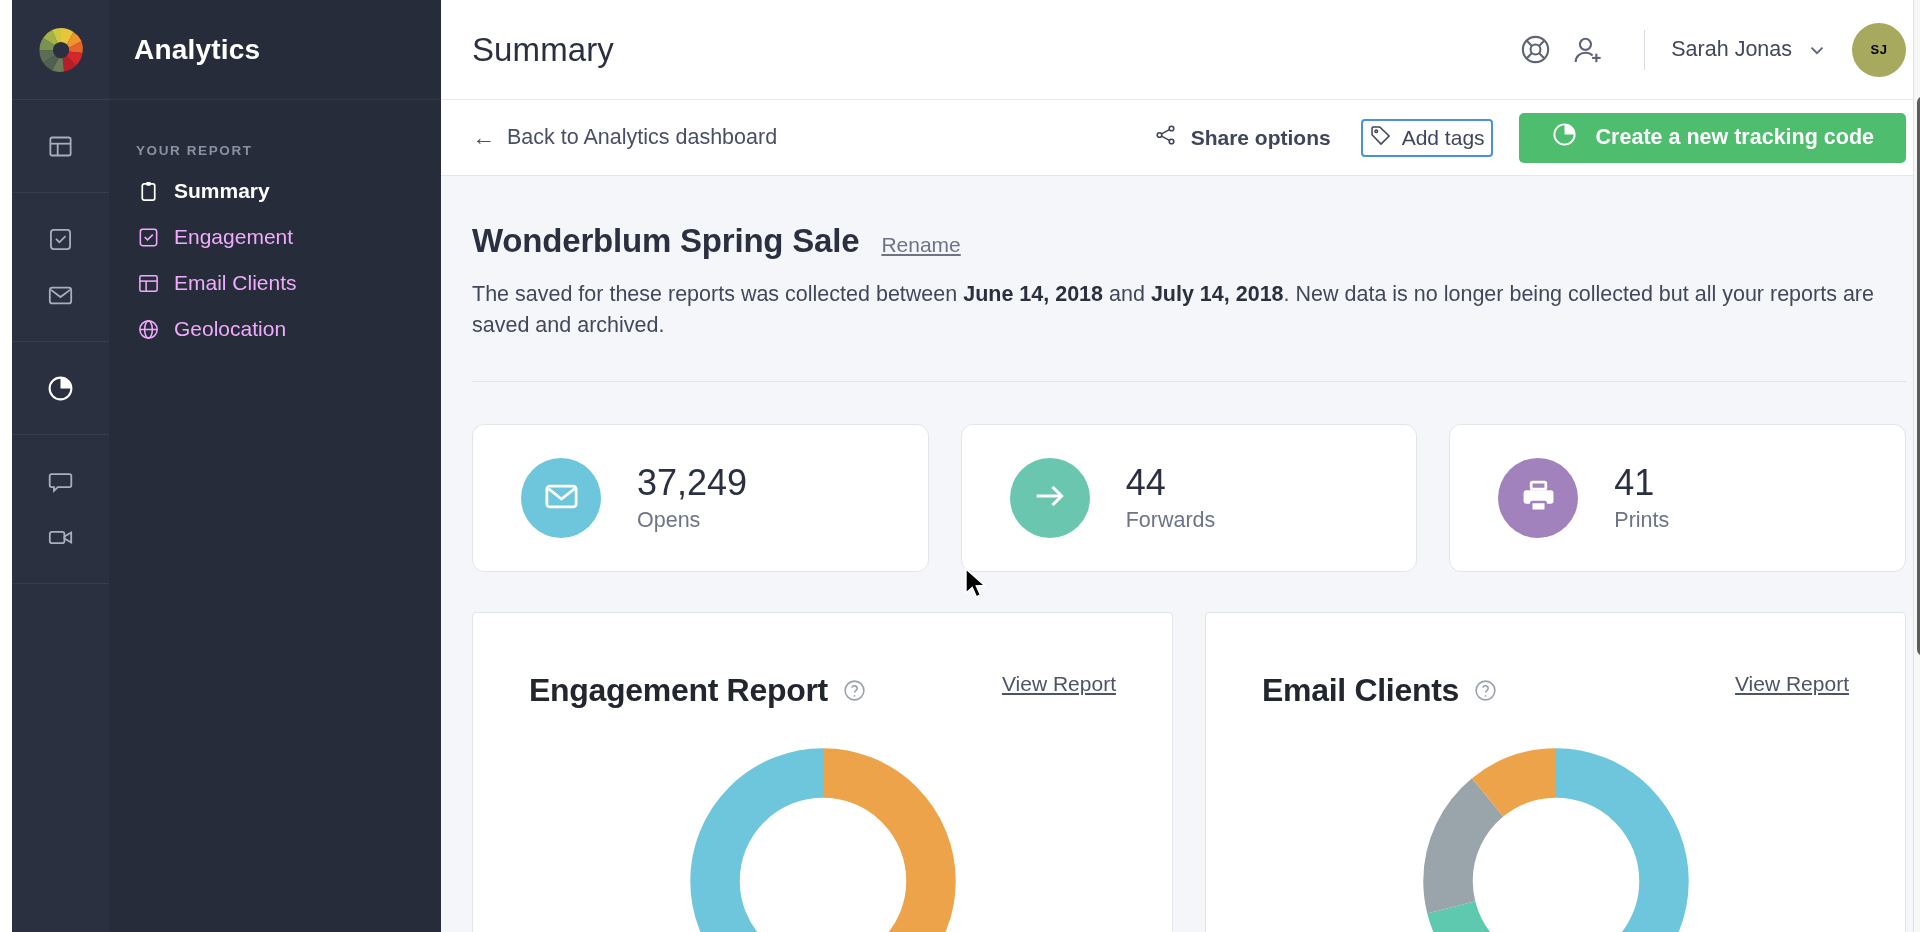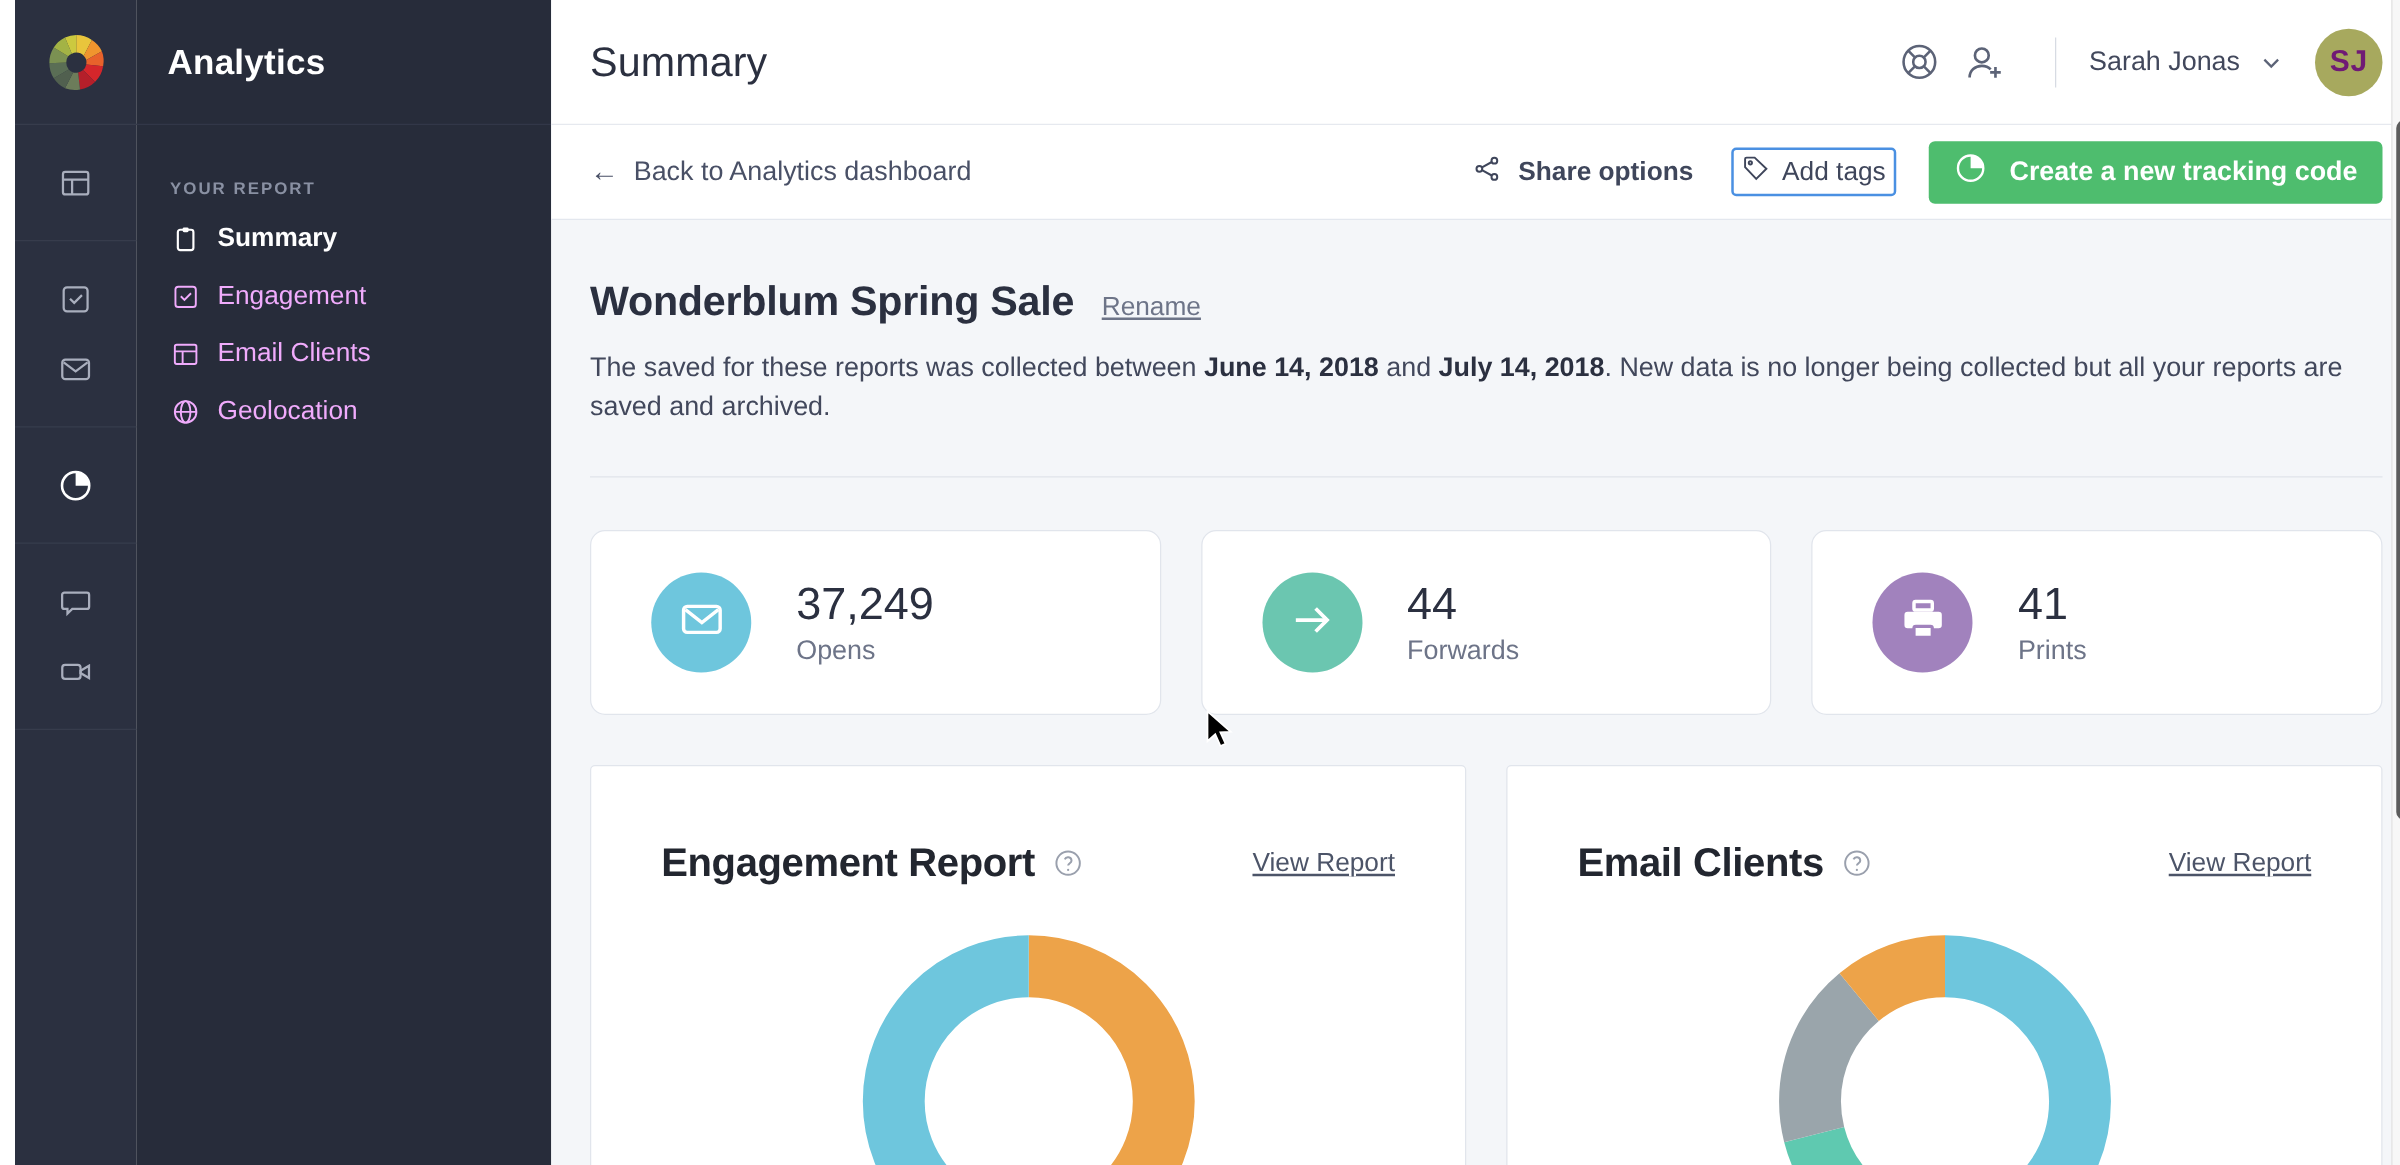"SJ" .avatar { color: #701a75 -> #000000; font-size: 24px -> 13px }
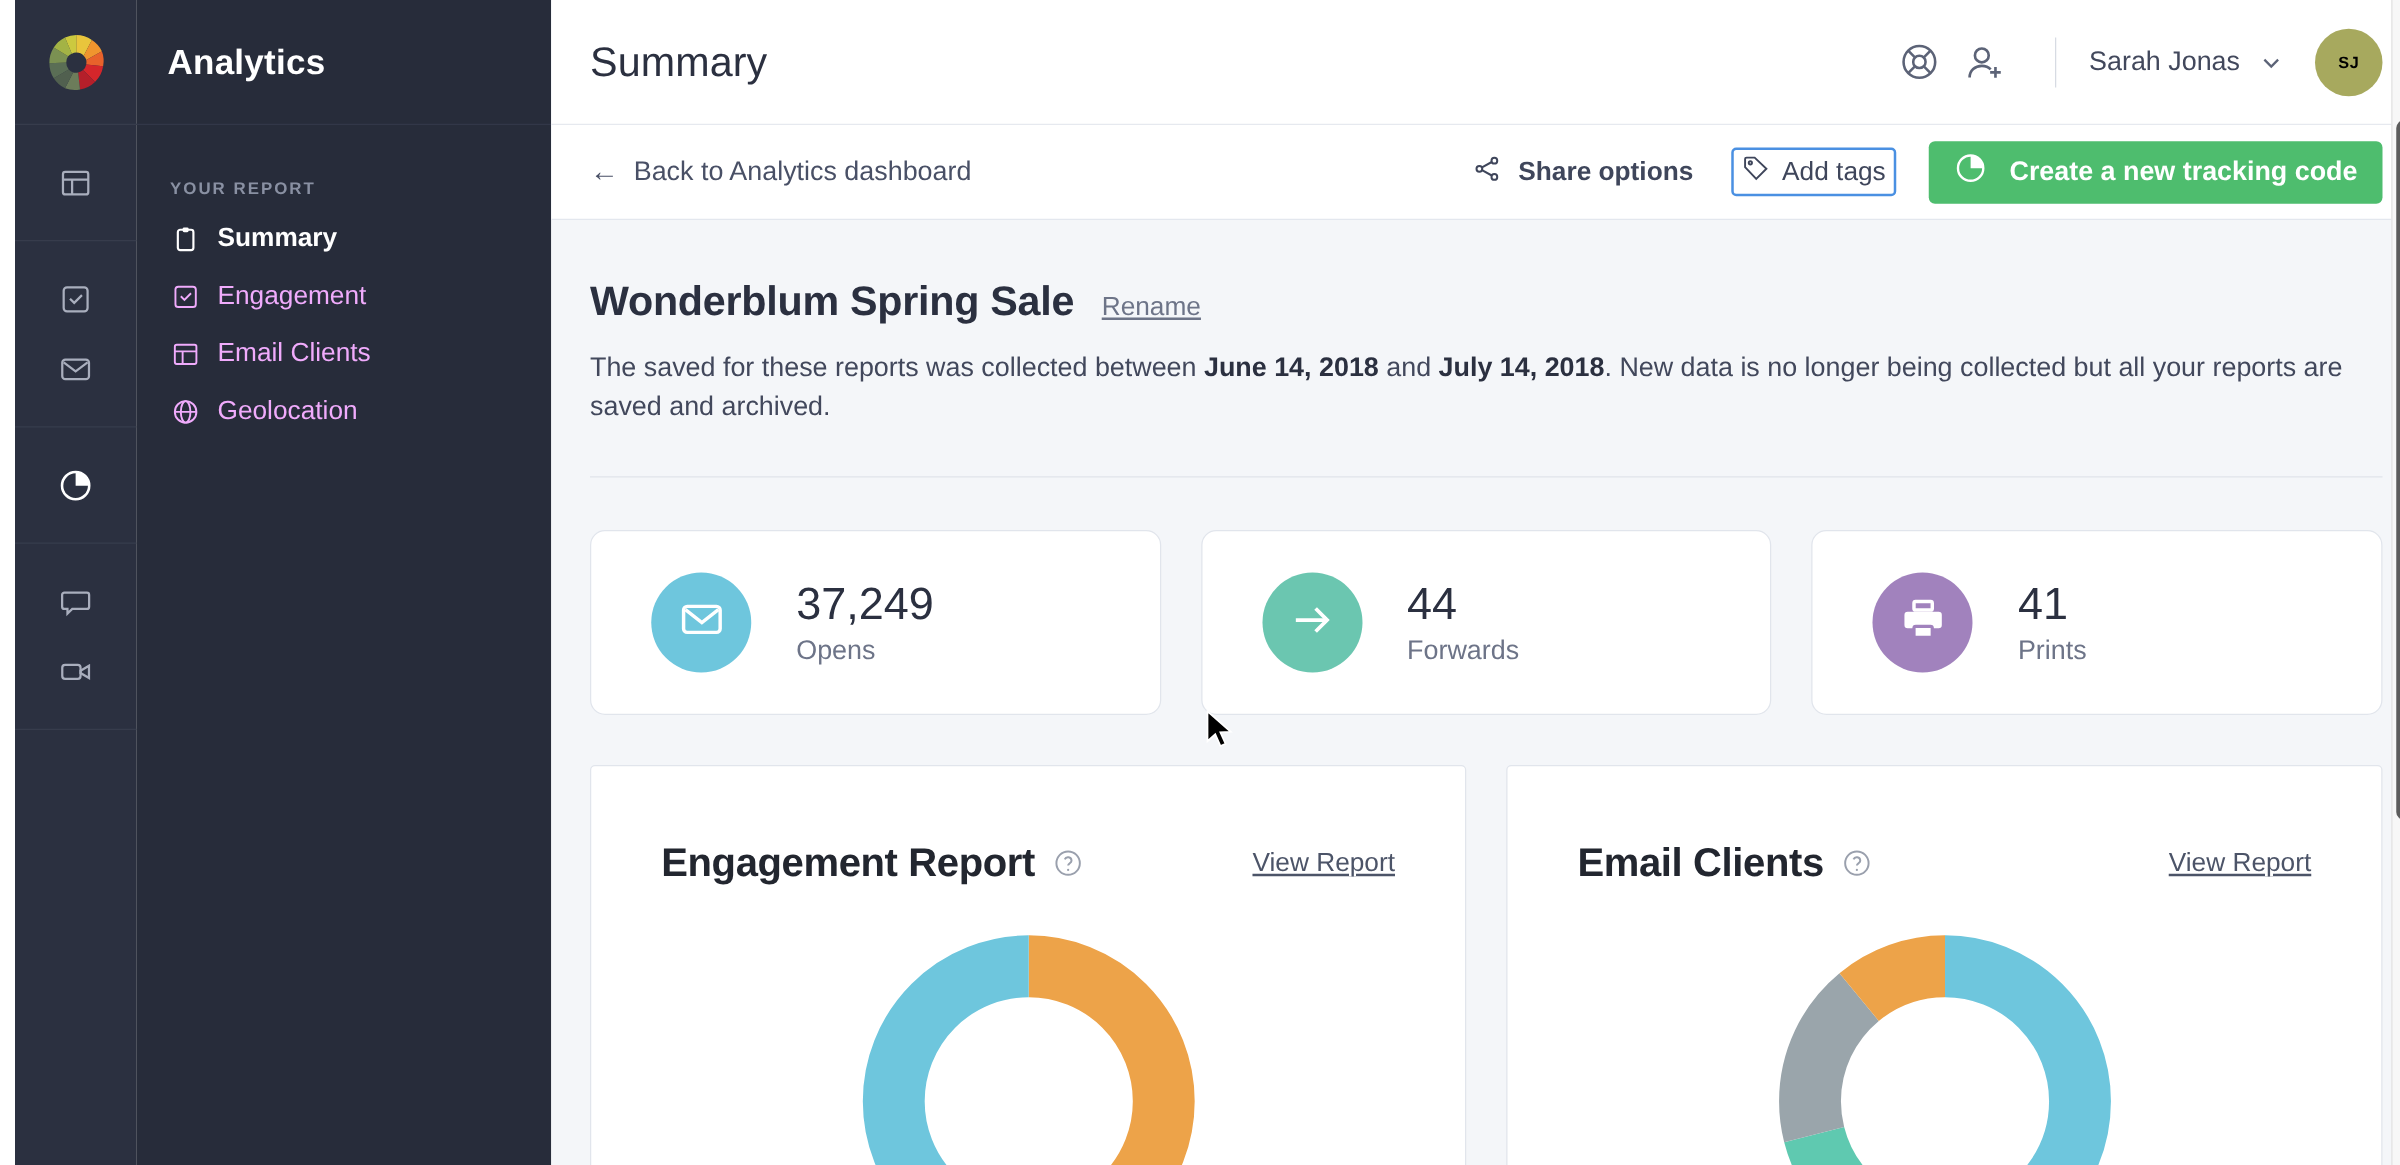"Create a new tracking code" .create-btn { padding: 0 20px -> 0 32px }
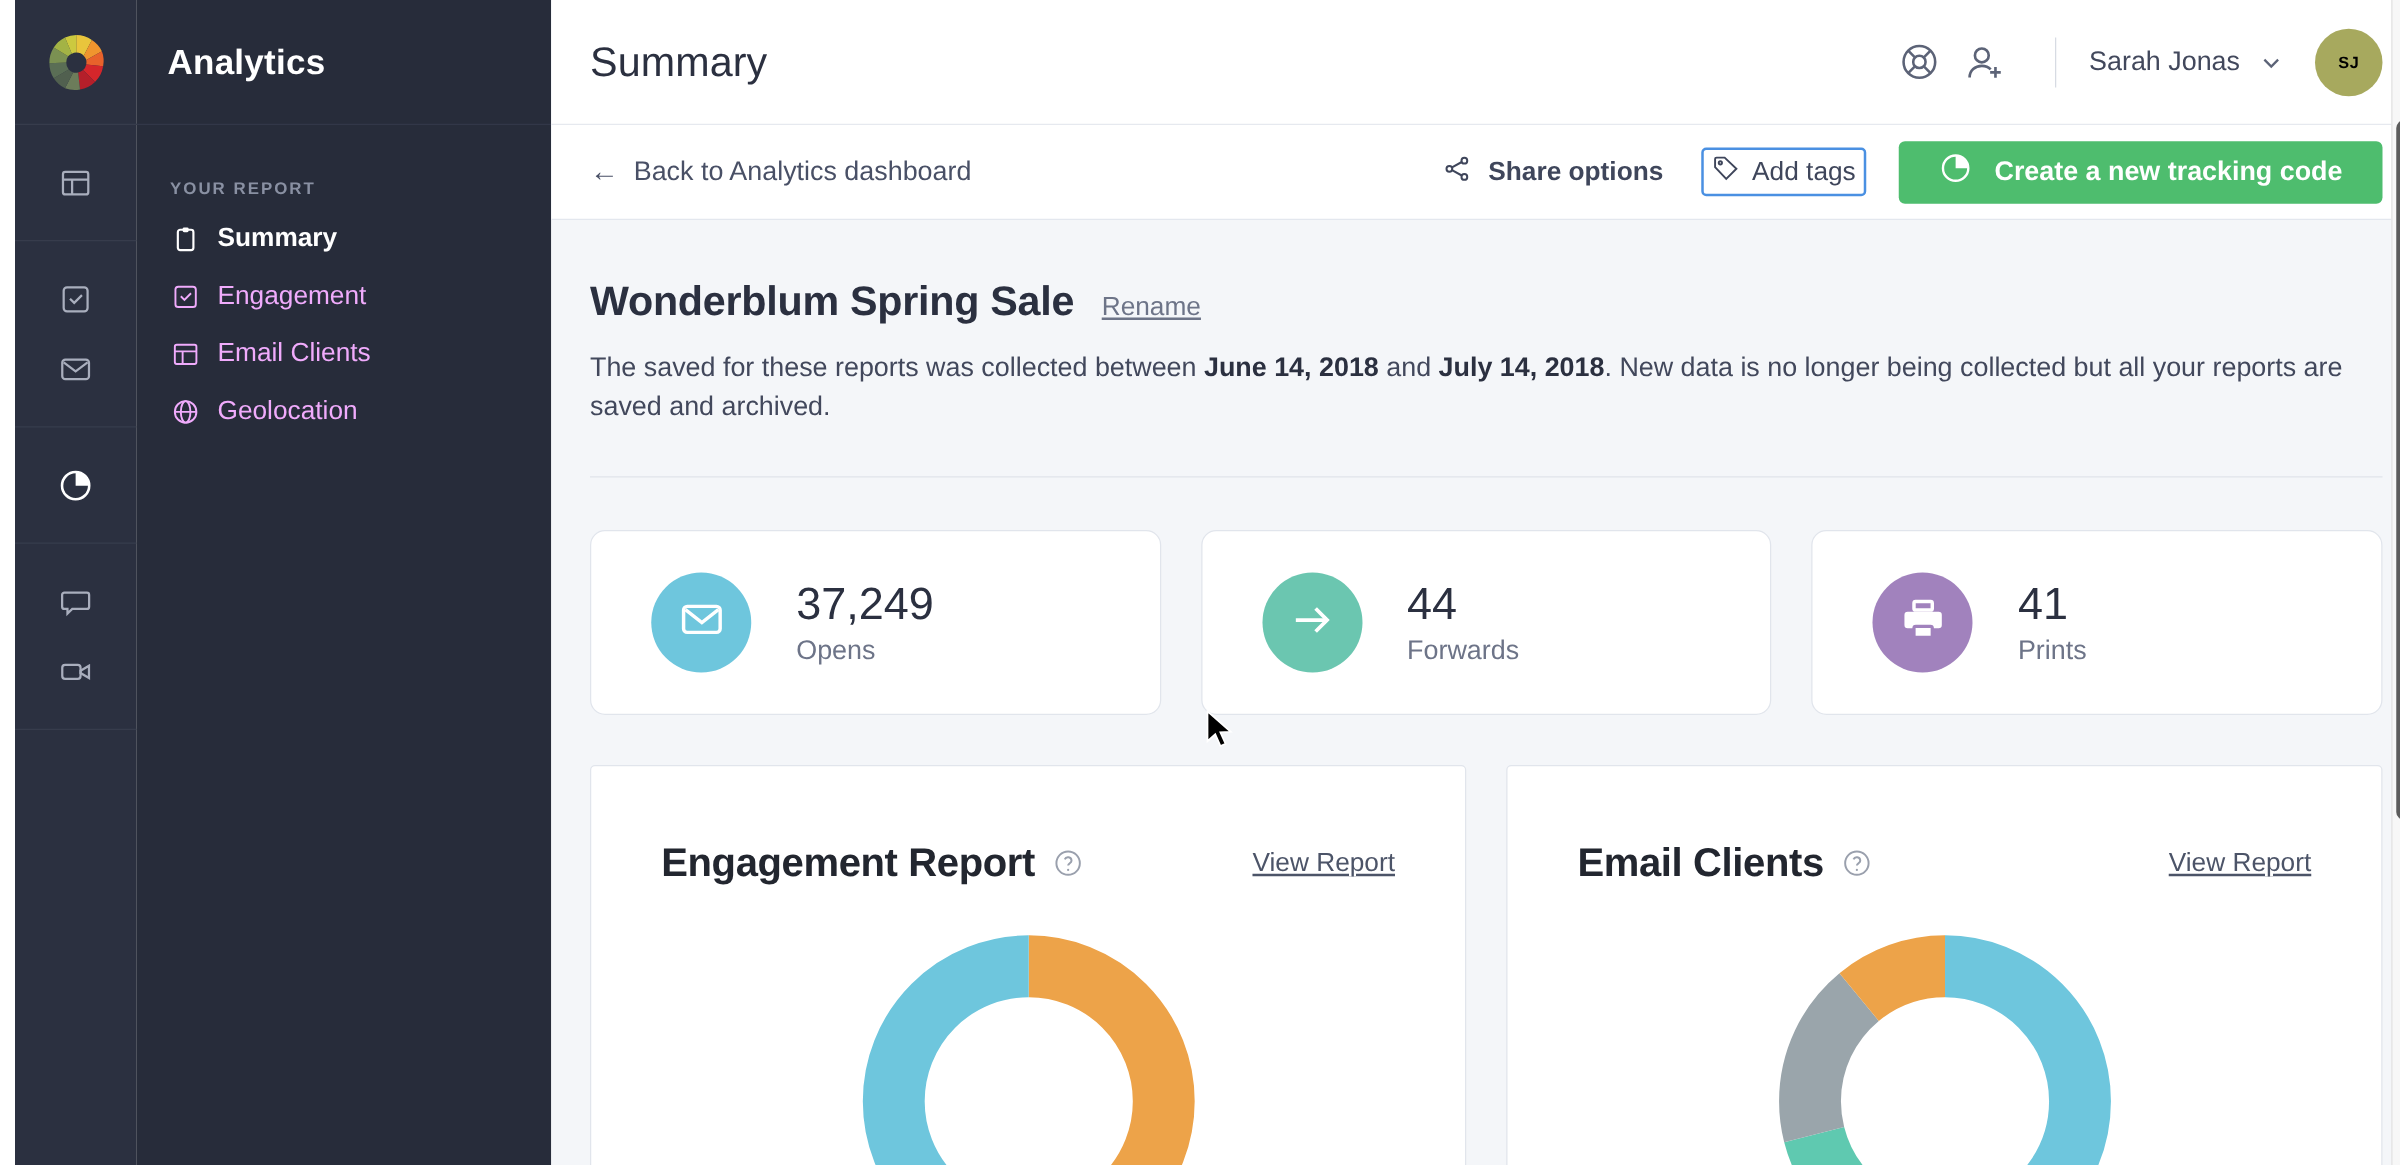"Engagement Report" .panel-head { align-items: center -> none }
